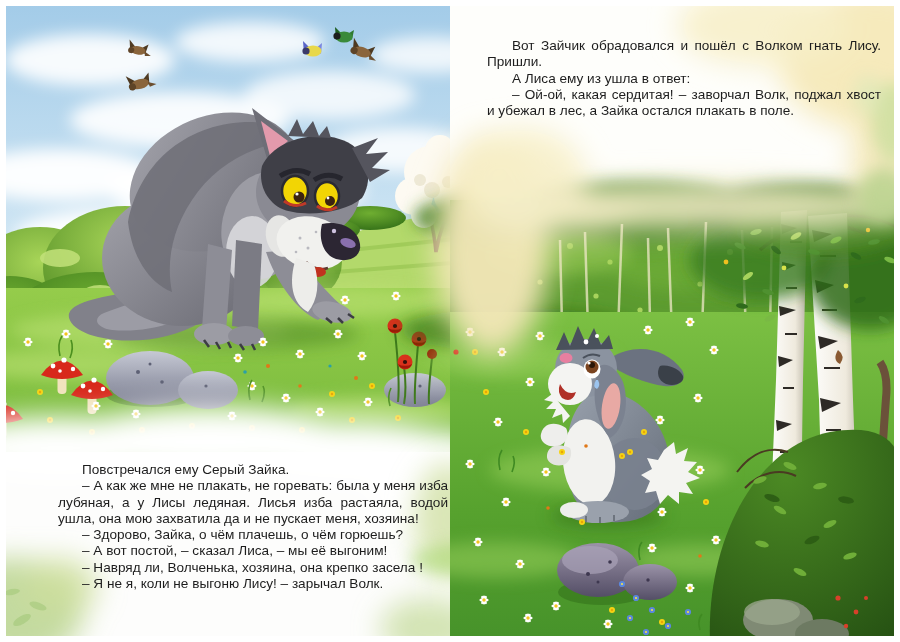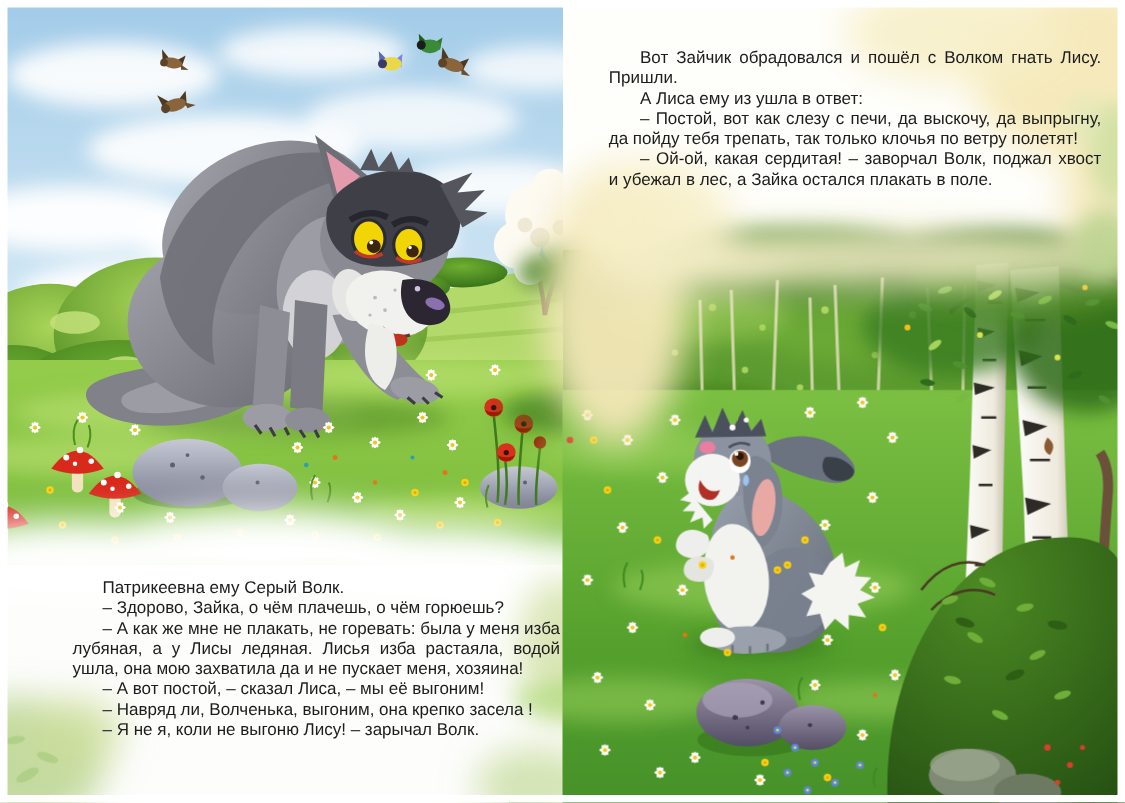"– Постой, вот как слезу" p { html: <p>– Постой, вот как слезу с печи, да выскочу, да выпрыгну, да пойду тебя трепать, так только клочья по ветру полетят!</p> -> none }
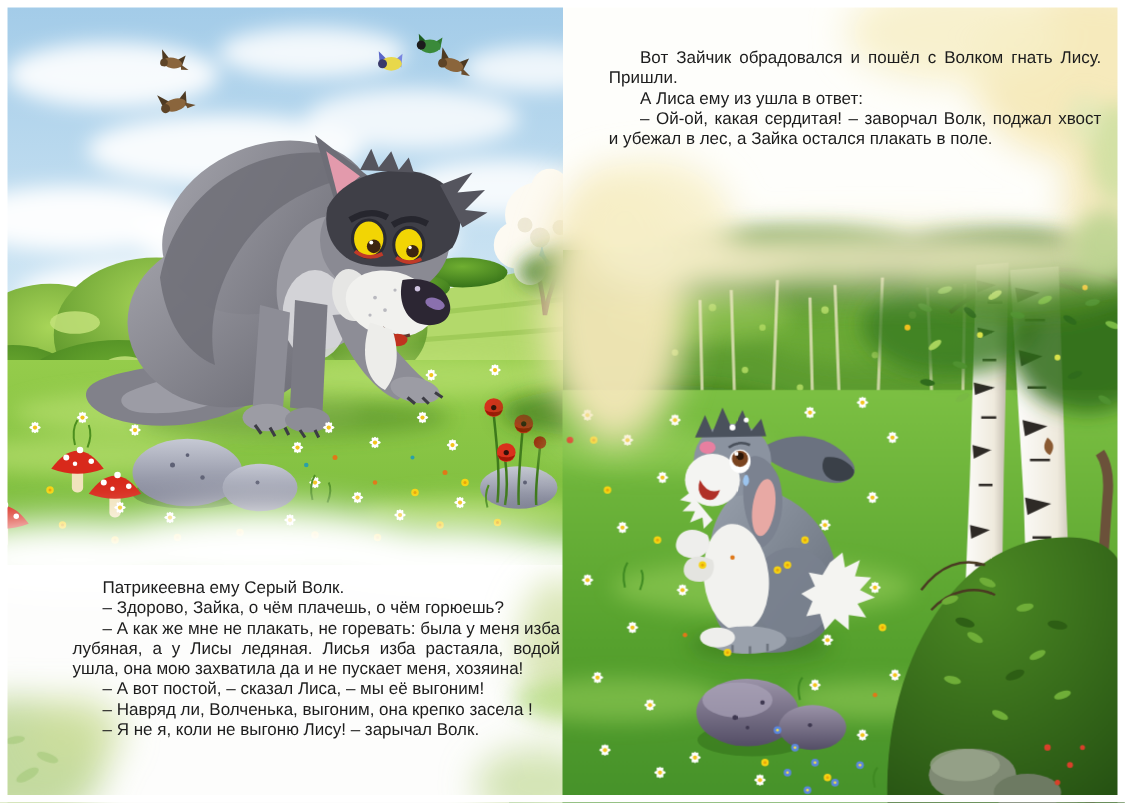"Патрикеевна ему Серый Волк." p { text: Патрикеевна ему Серый Волк -> Повстречался ему Серый Зайка }
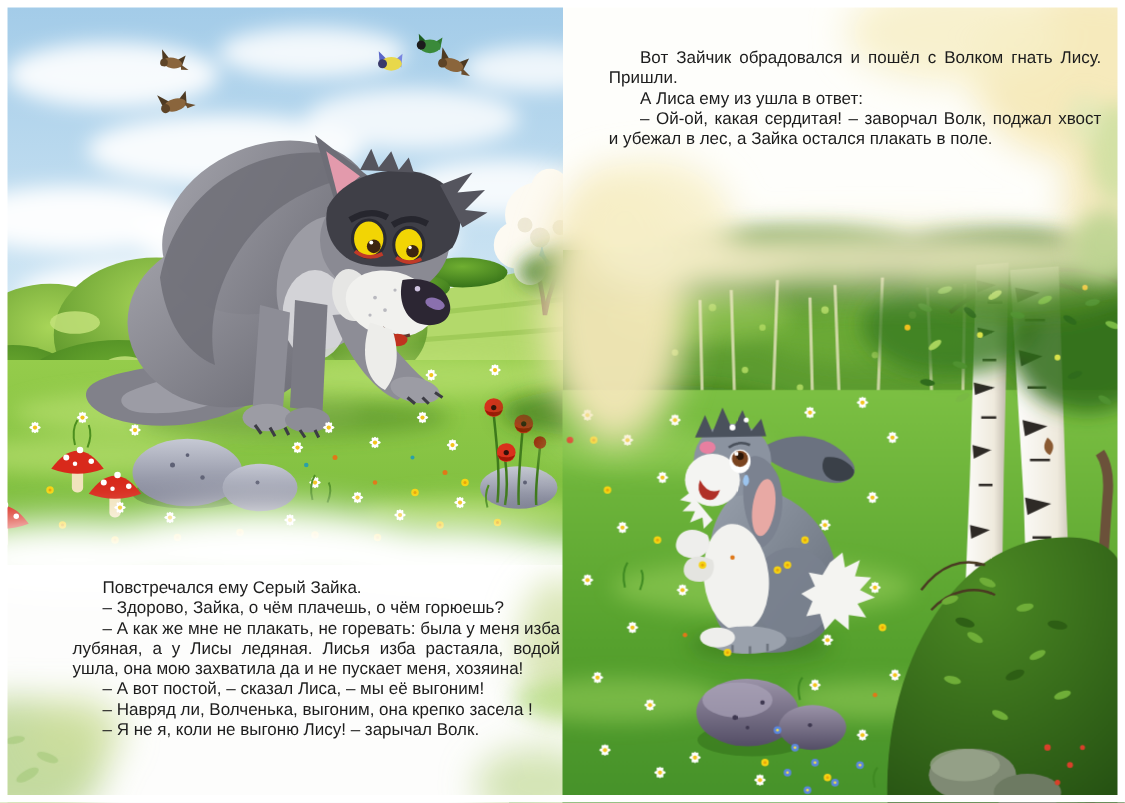"– Здорово, Зайка, о чём" p { order: before "– А как же мне" -> after "– А как же мне" }
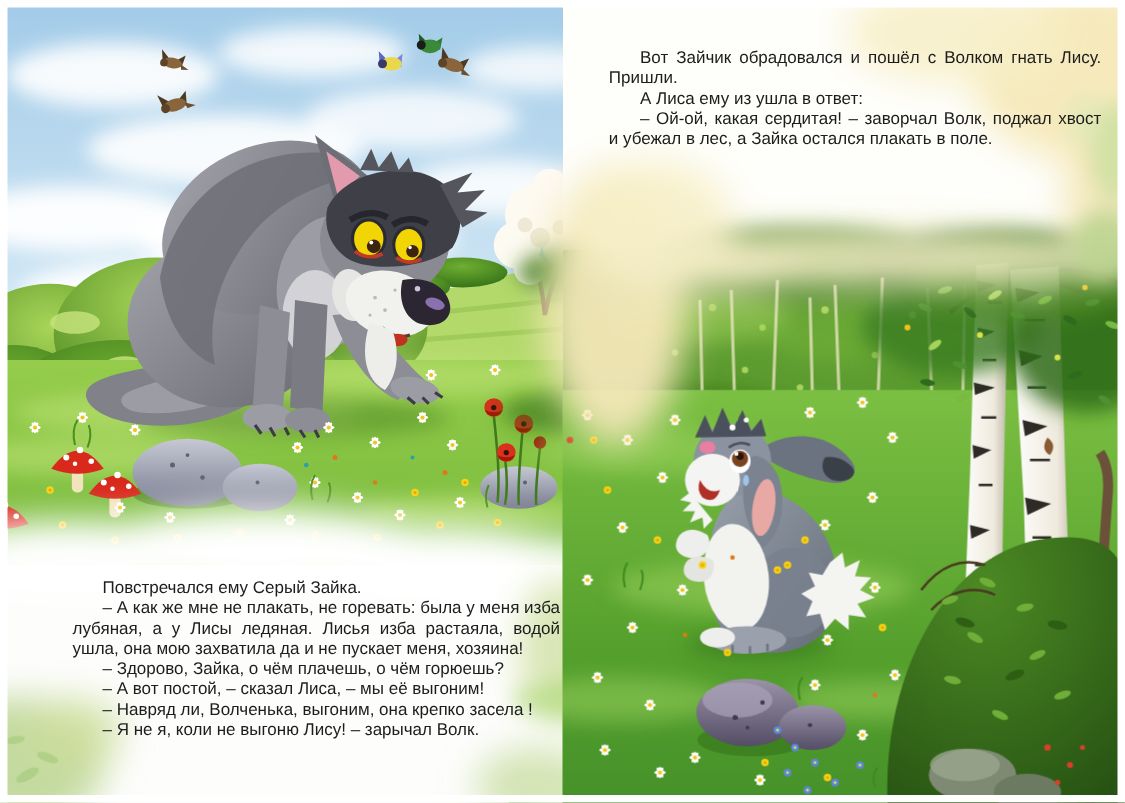"– Навряд ли, Волченька, выгоним," p { text: выгоним -> хозяина }
